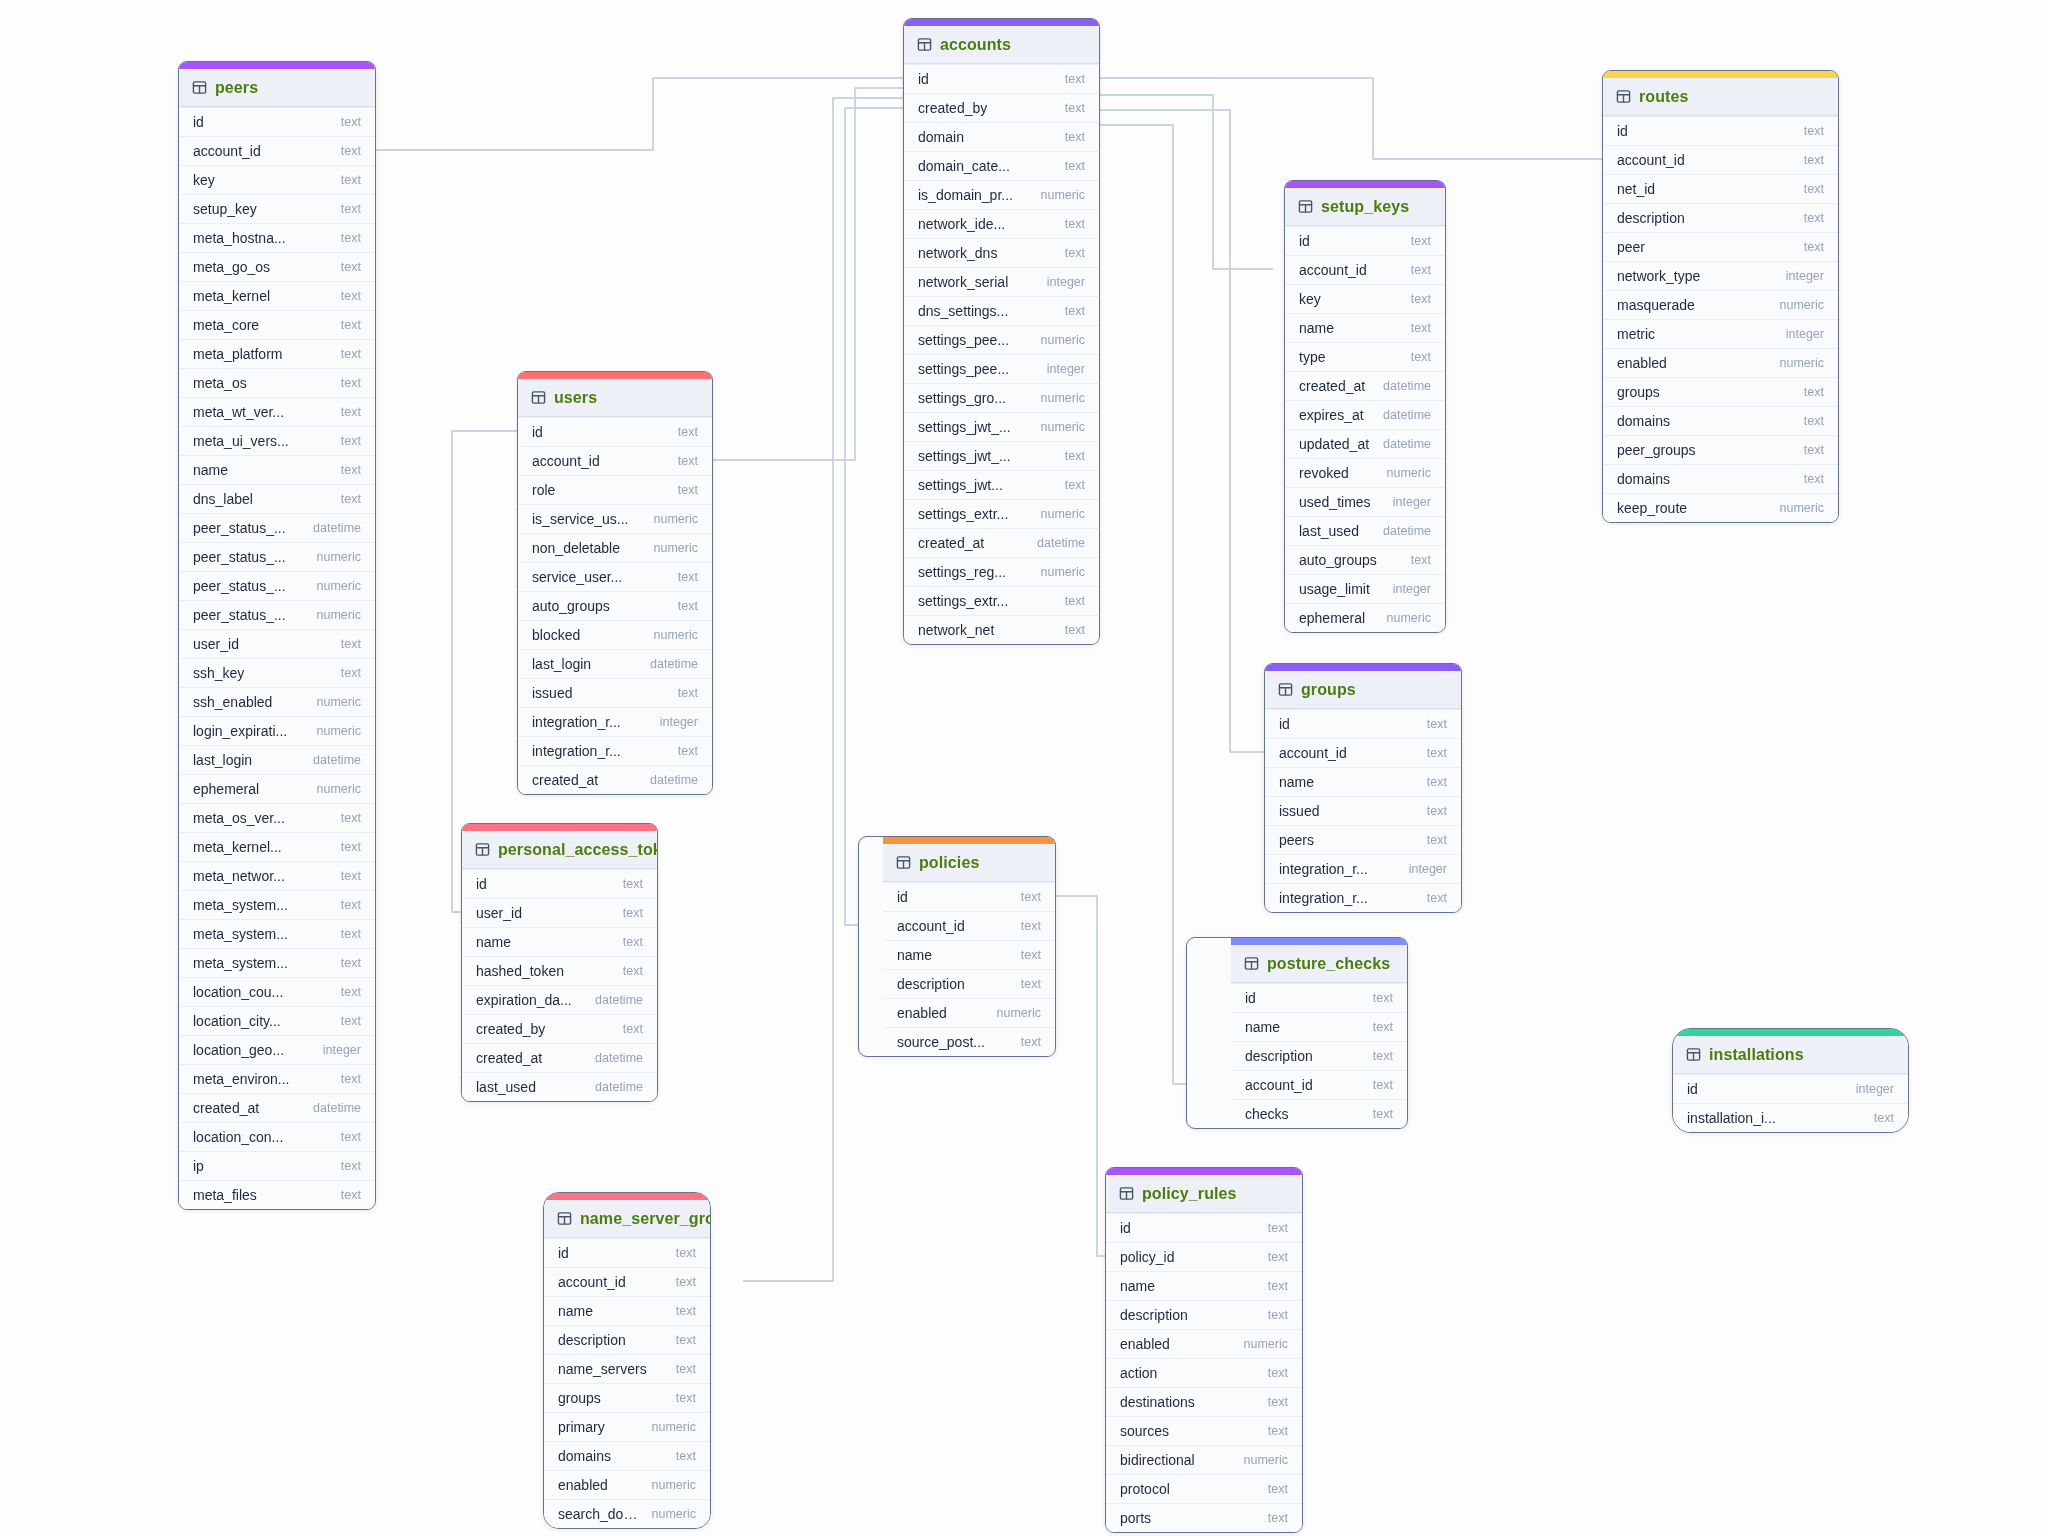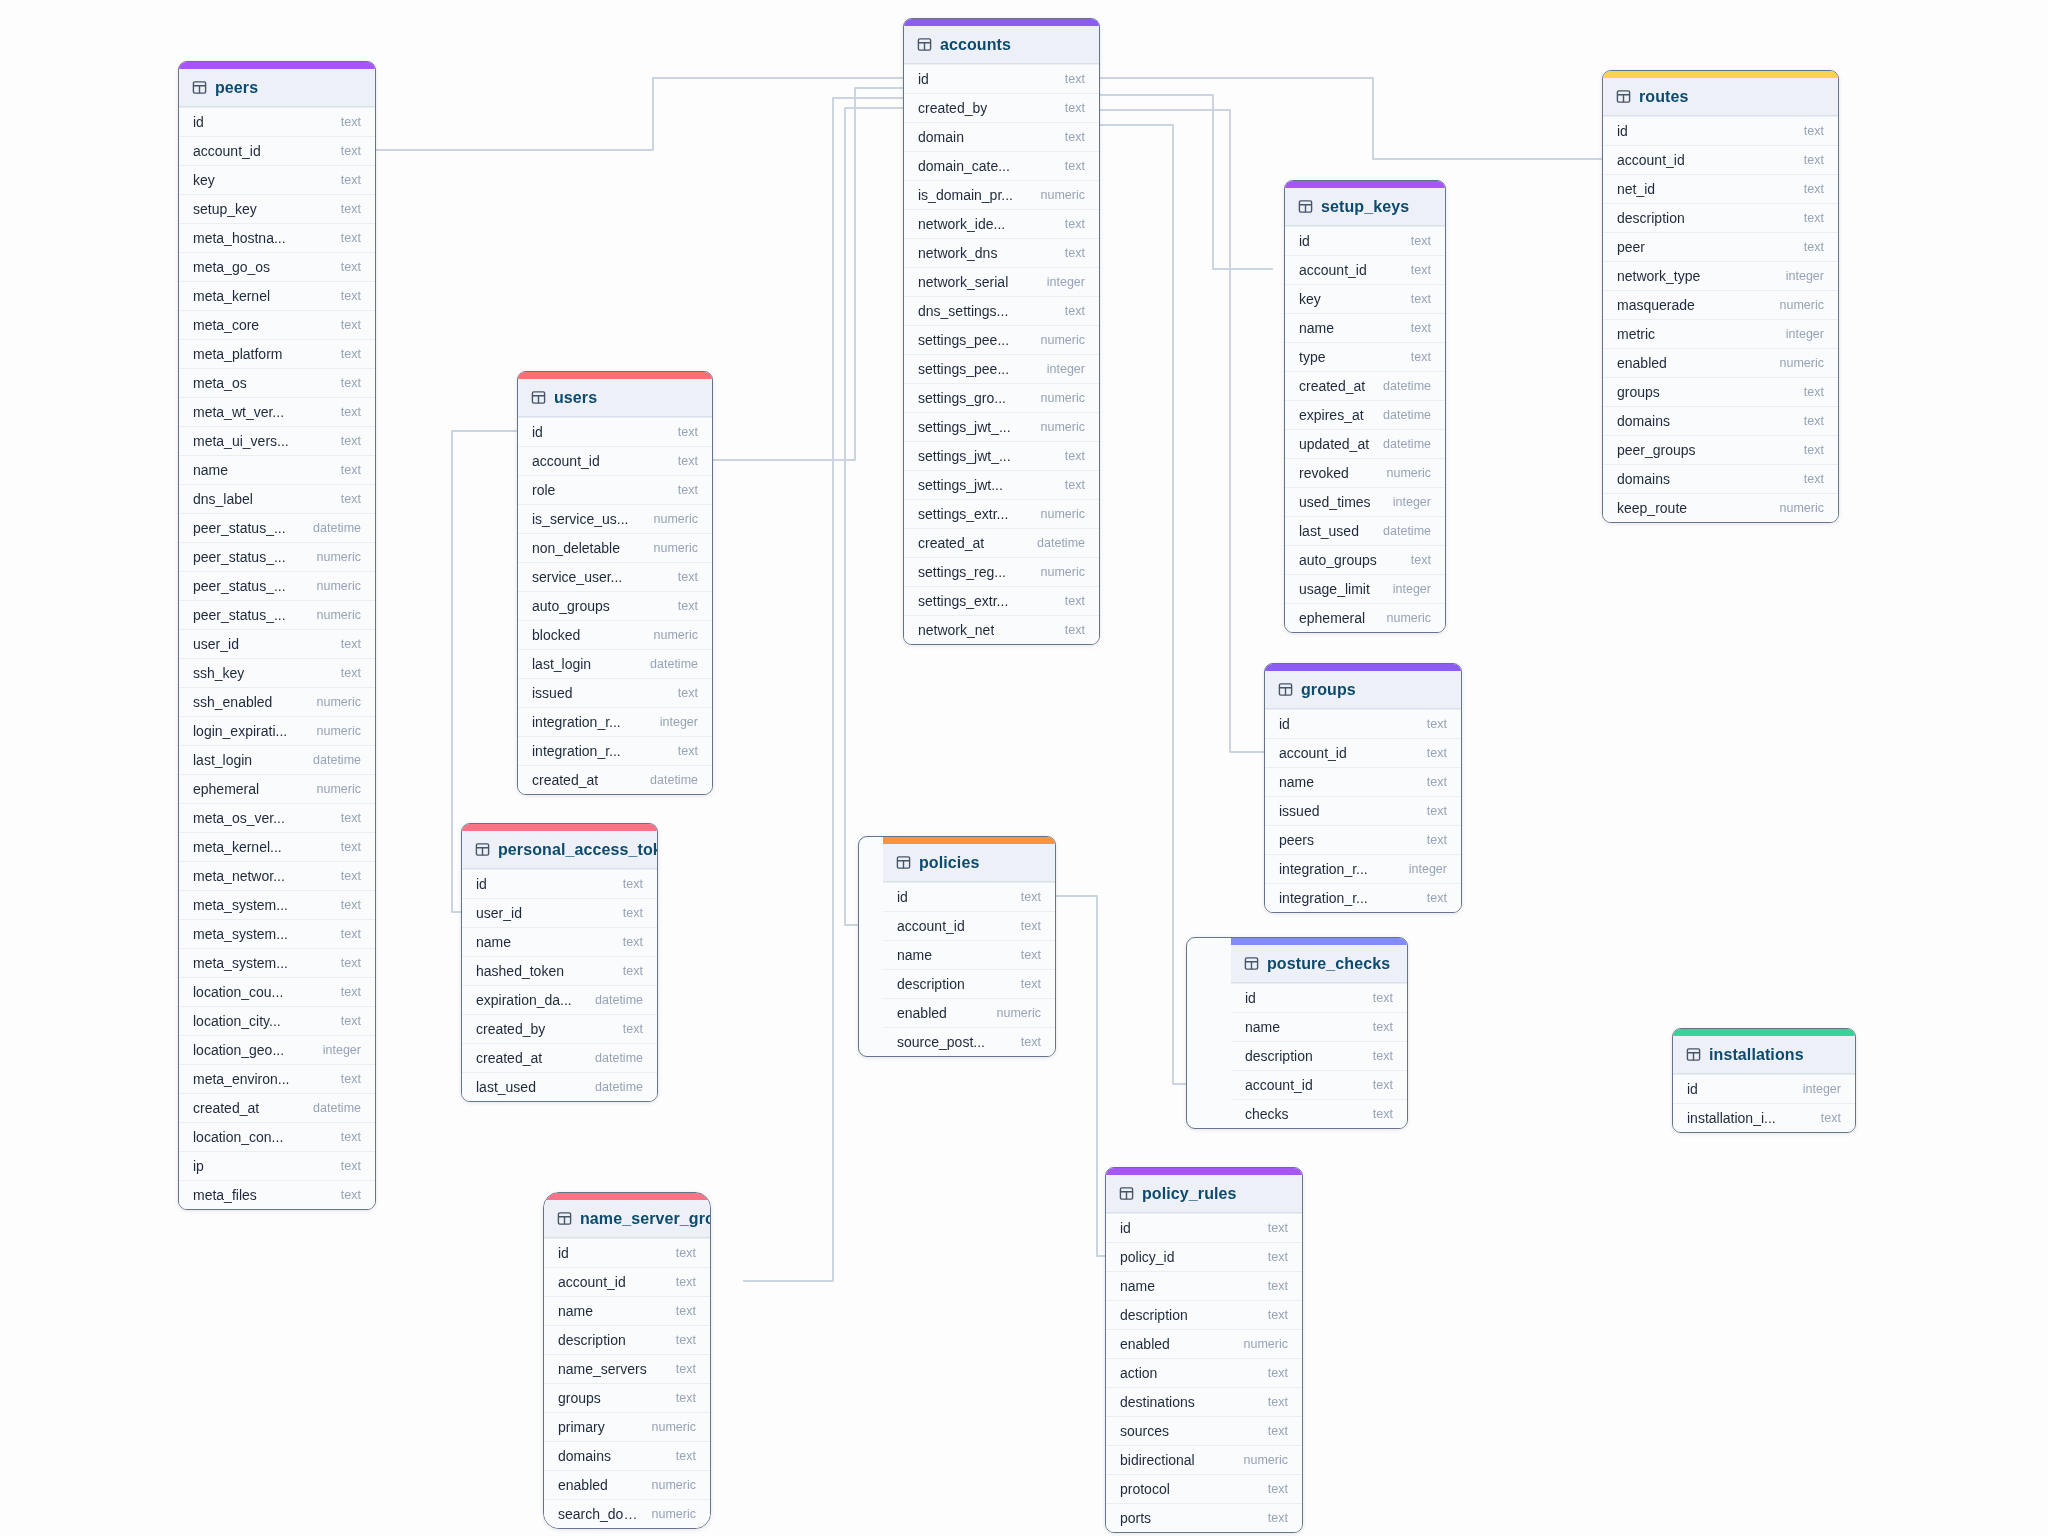"accounts" .tname { color: #0c4a6e -> #4d7c0f }
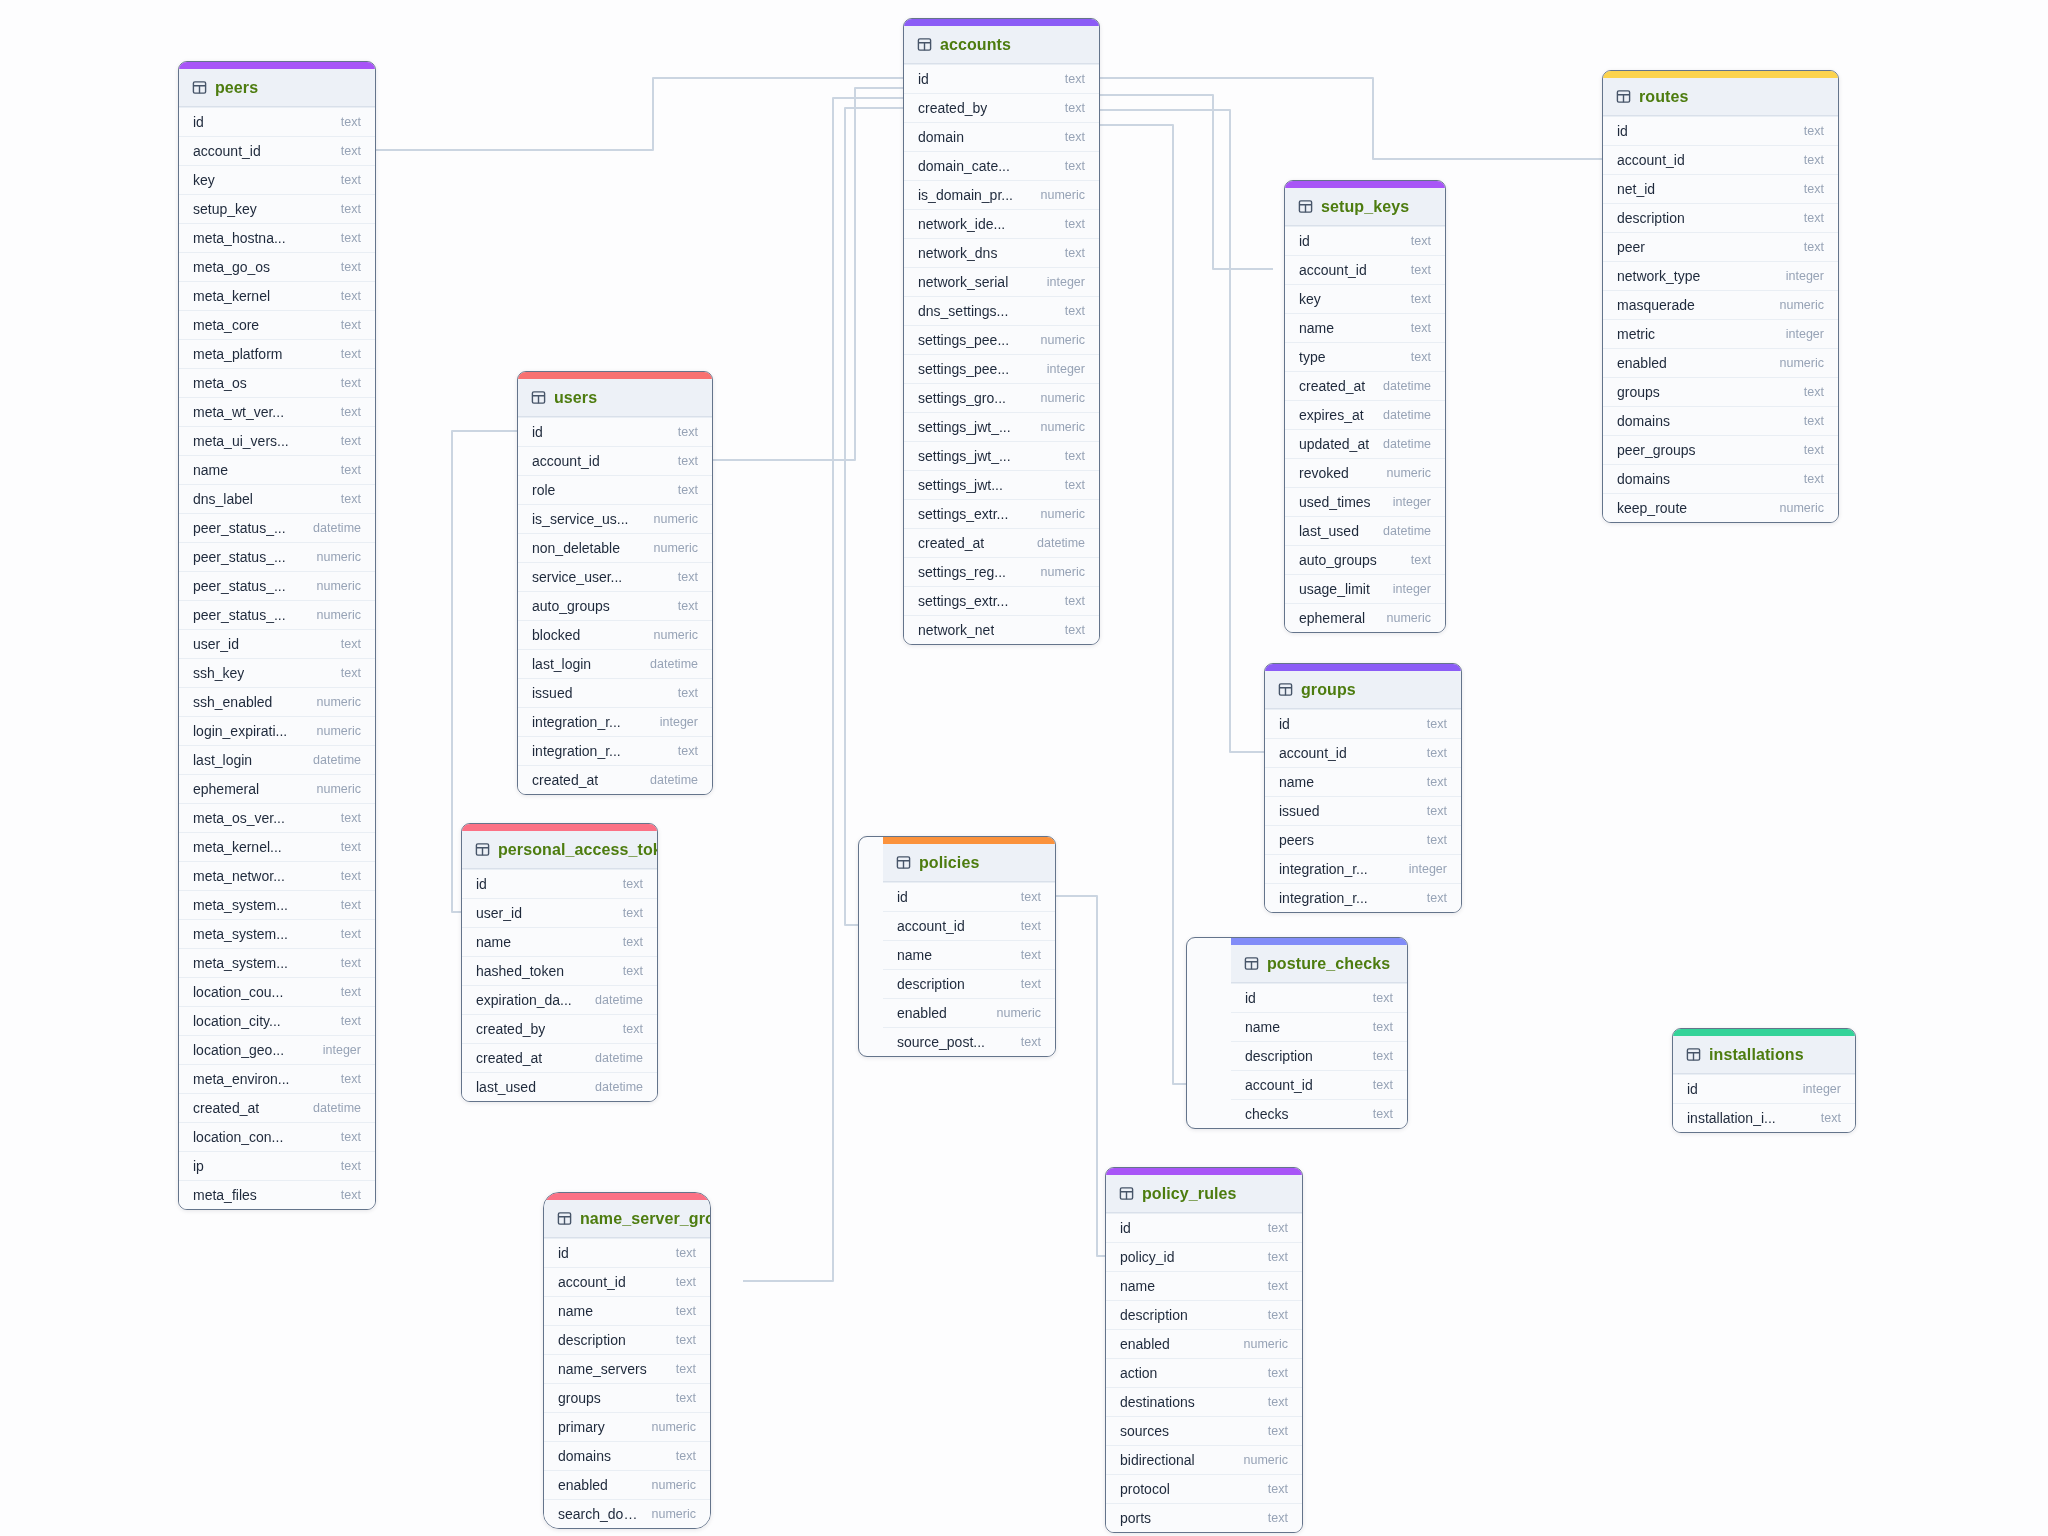"installations" div.table { border-radius: none -> 19px; width: 184px -> 237px }
